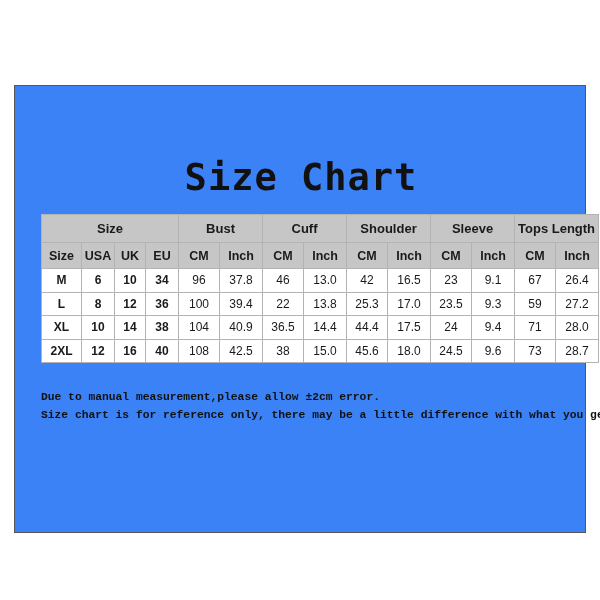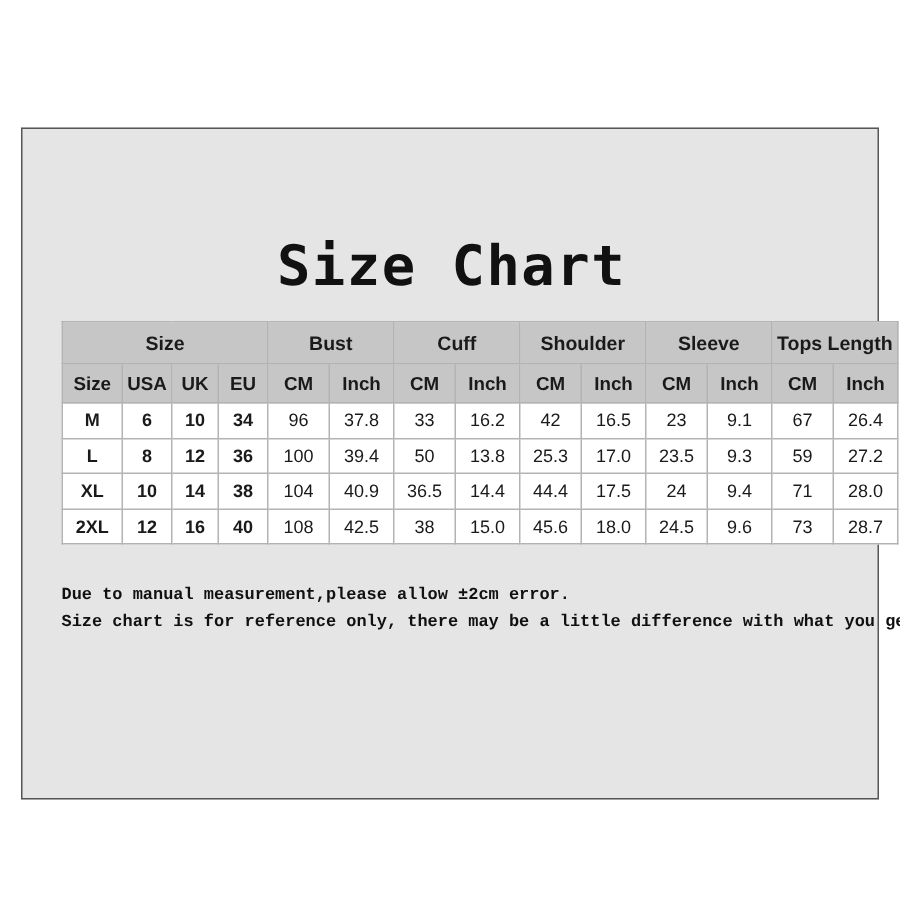"Size Chart" #frame { background: #e5e5e5 -> #3b82f6 }
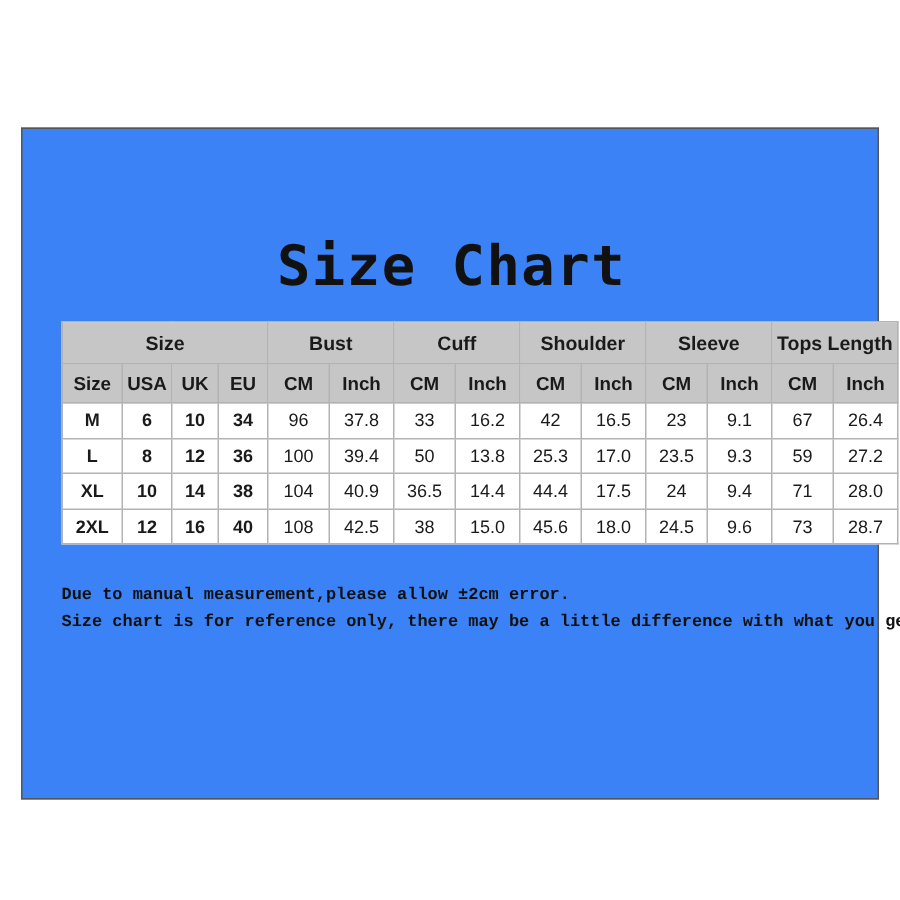"33" td { text: 33 -> 46 }
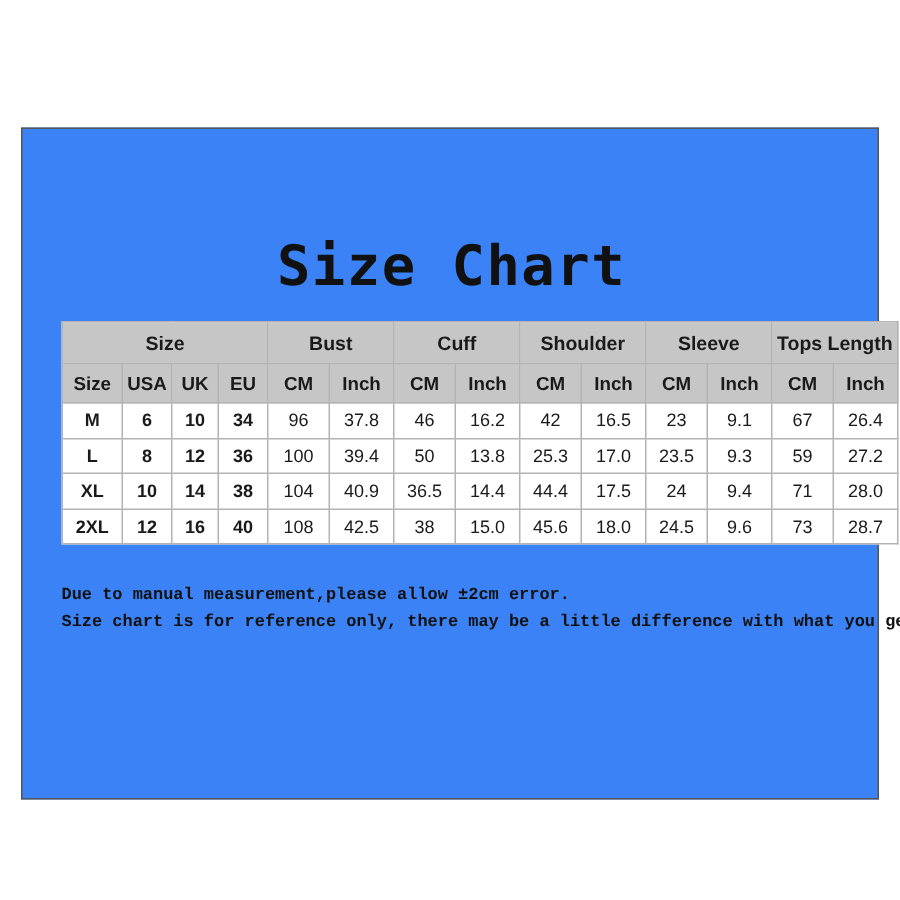"16.2" td { text: 16.2 -> 13.0 }
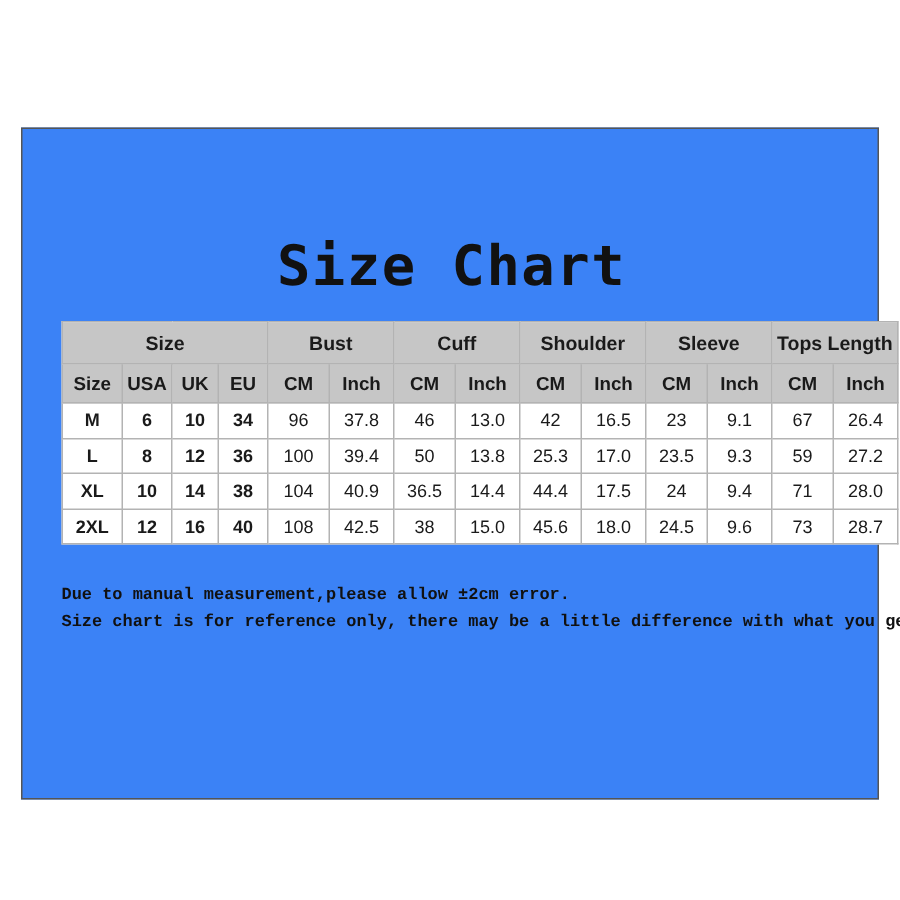"50" td { text: 50 -> 22 }
